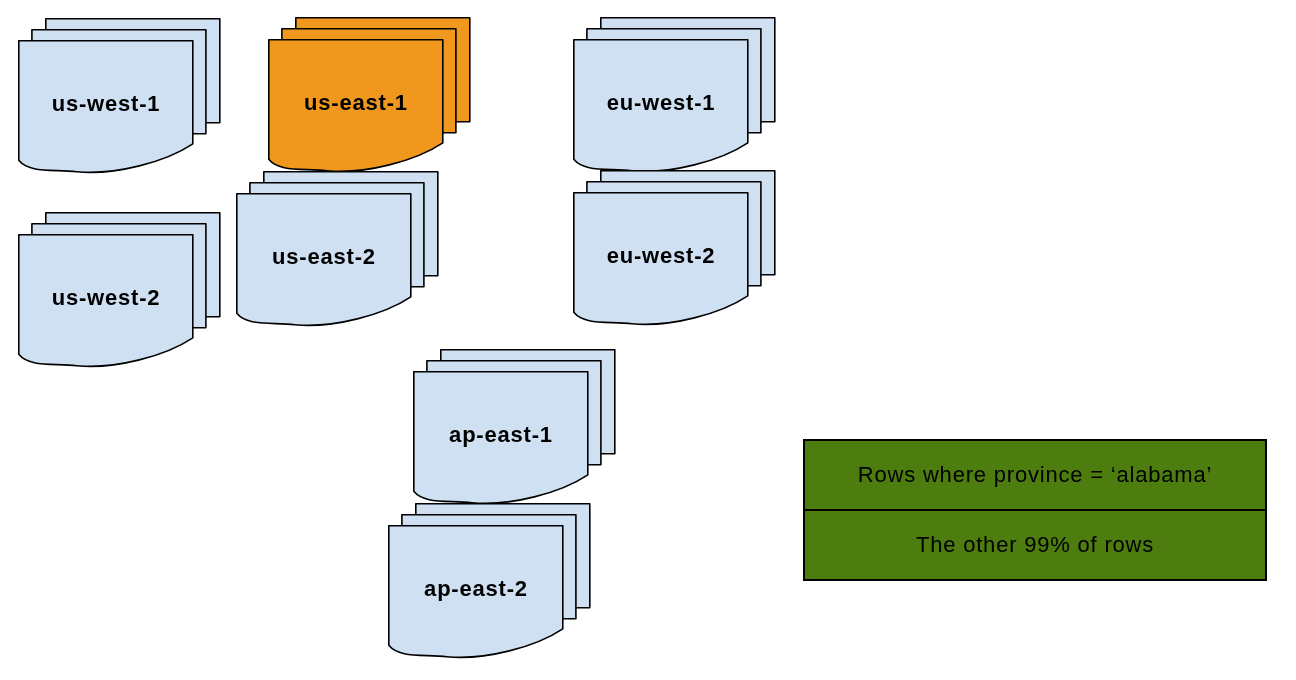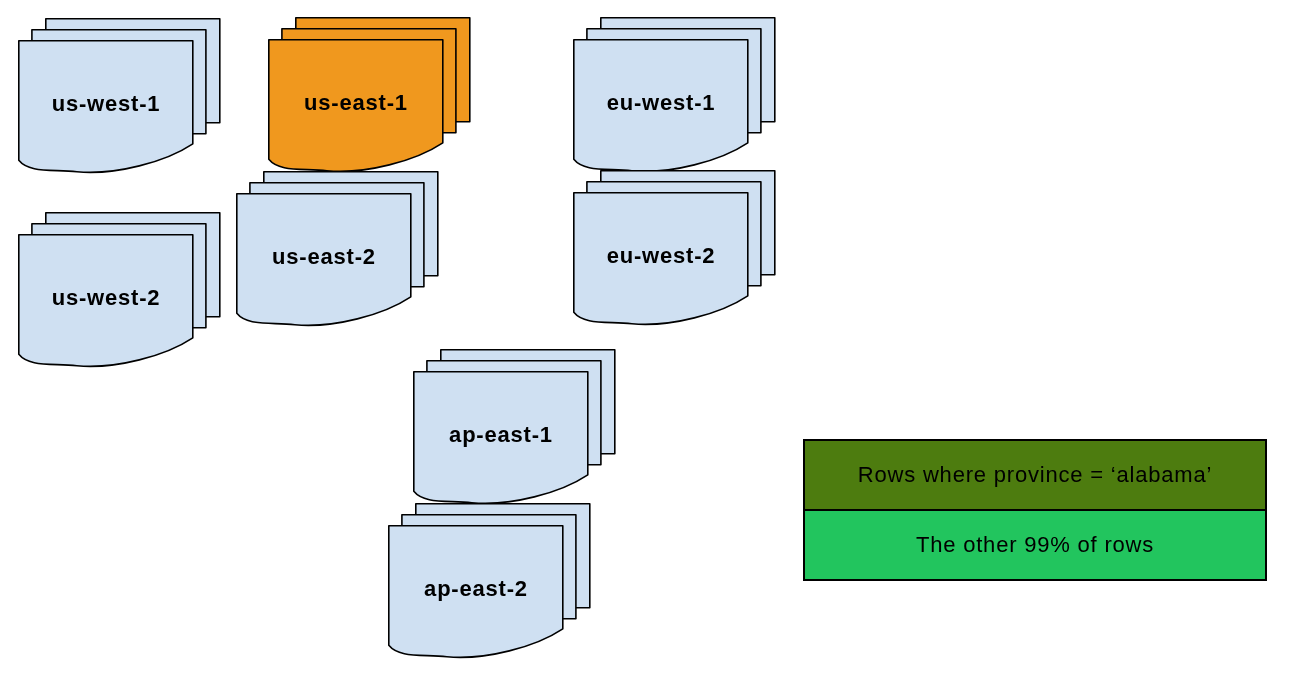"The other 99% of rows" div.legend-row { background: #22c55e -> #4d7c0f }
